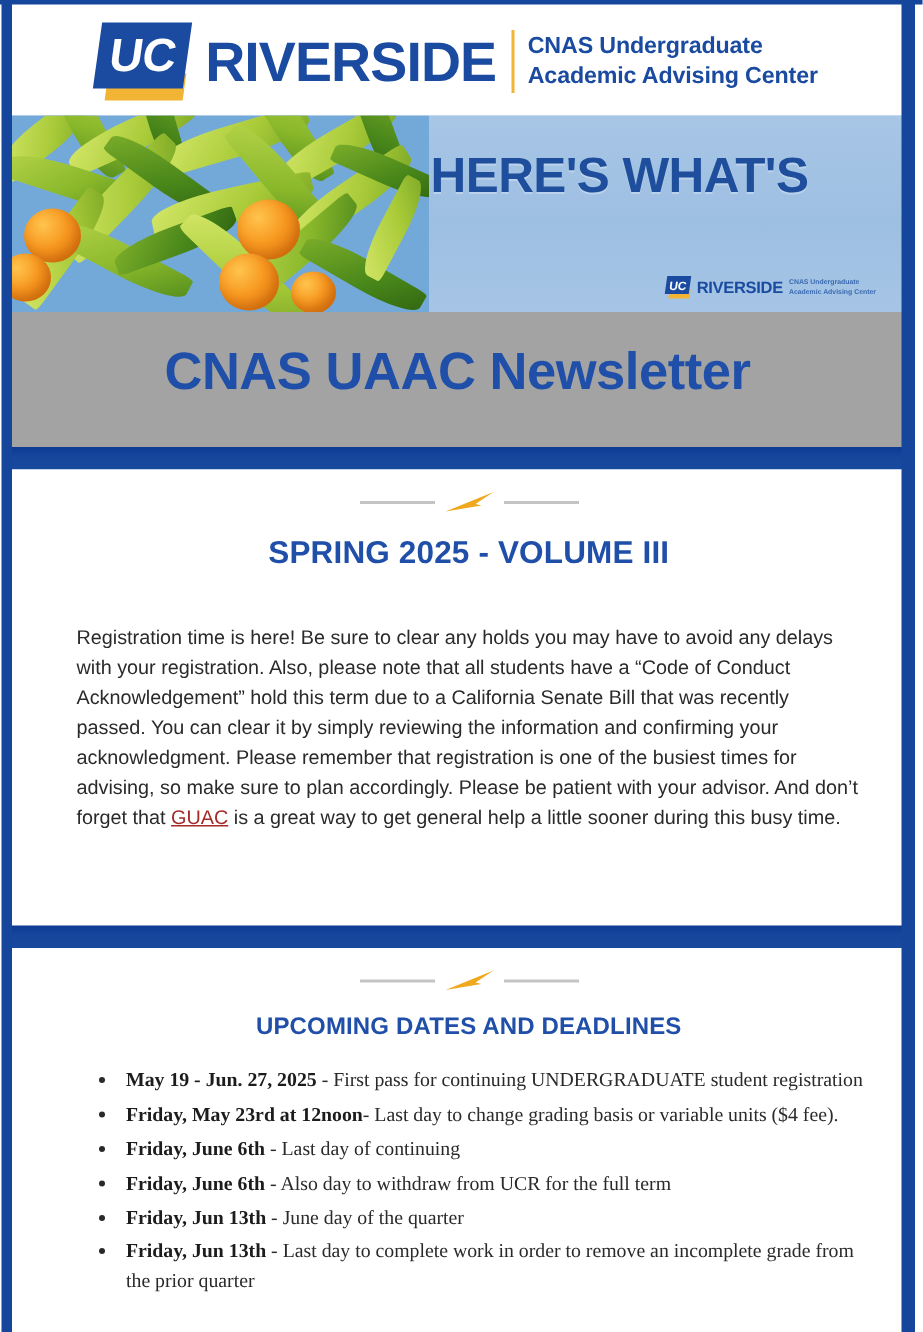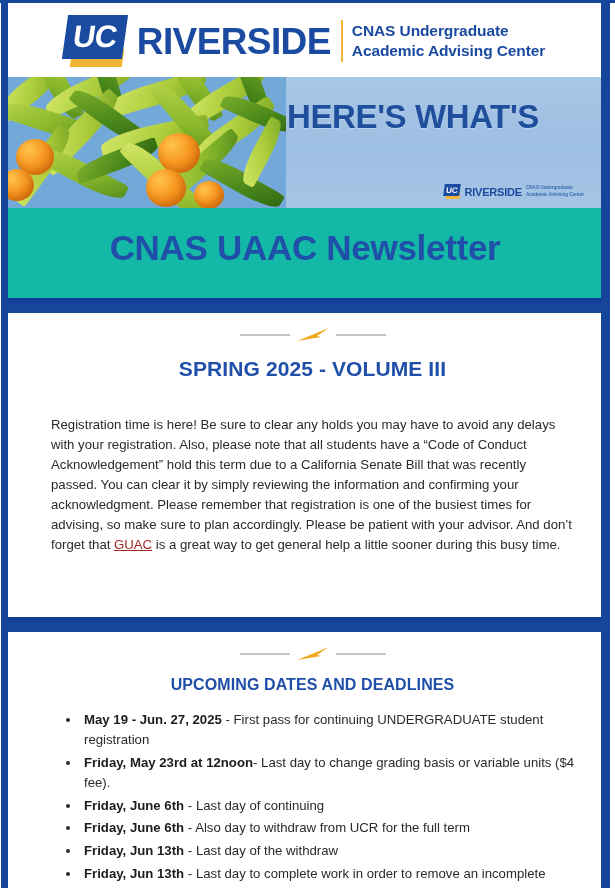"CNAS UAAC Newsletter" .news-title { background: #14b8a6 -> #a3a3a3 }
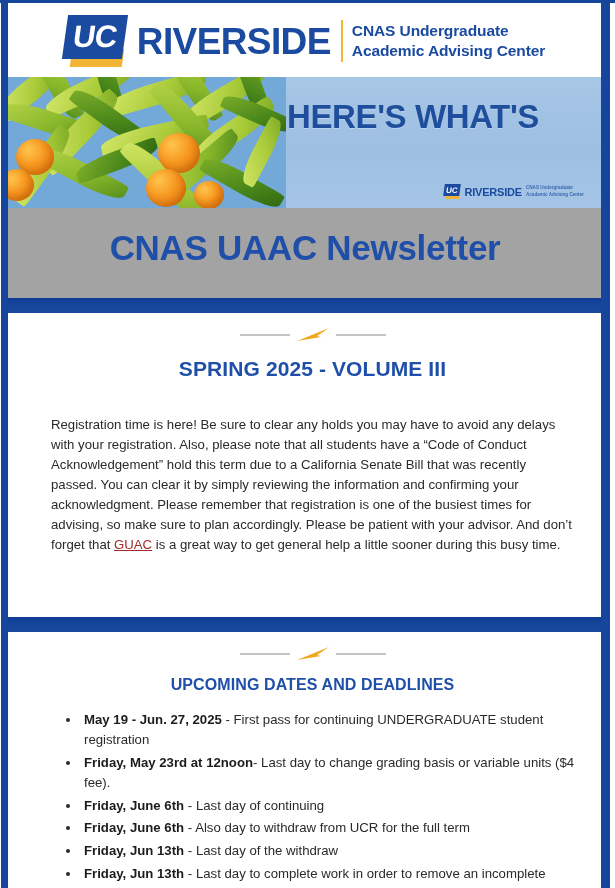"May 19 - Jun. 27," .deadline-list li { font-family: none -> Liberation Serif, serif }
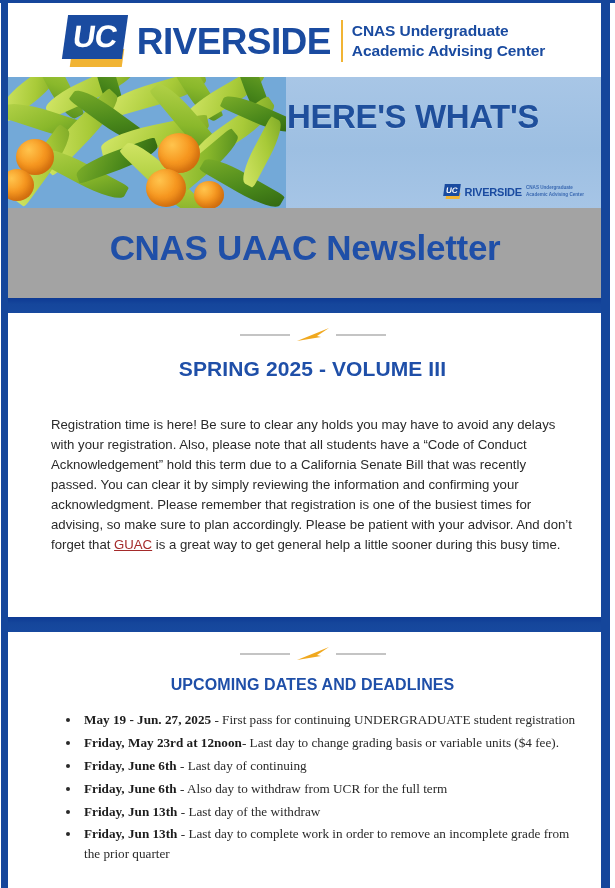"- Last day of the" span { text: Last day of the withdraw -> June day of the quarter }
